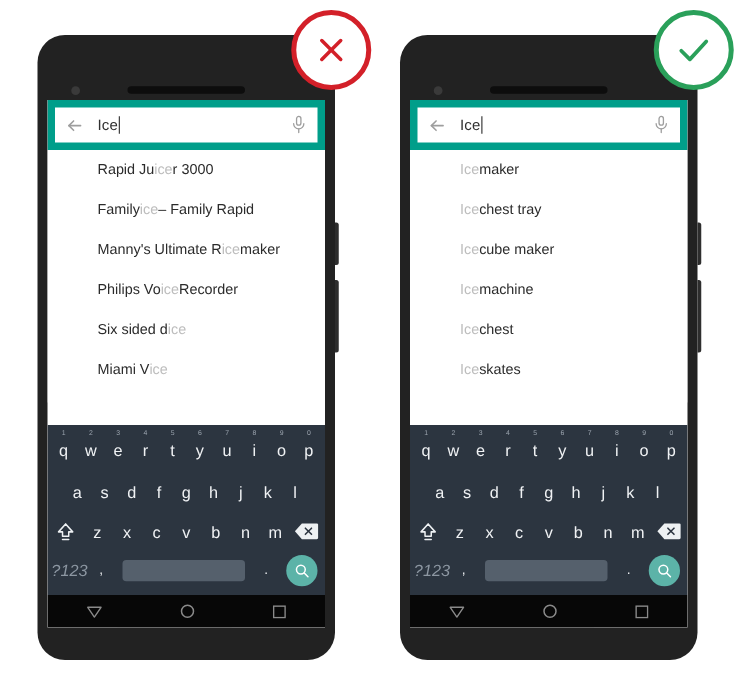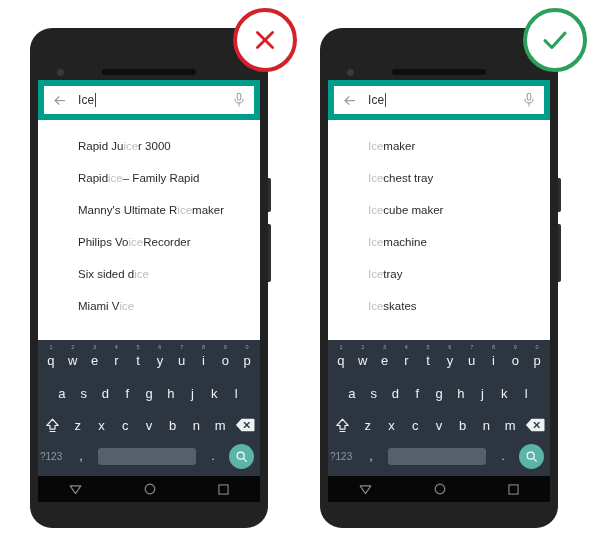"Rapid Ju" .suggestion-row { align-items: center -> none }
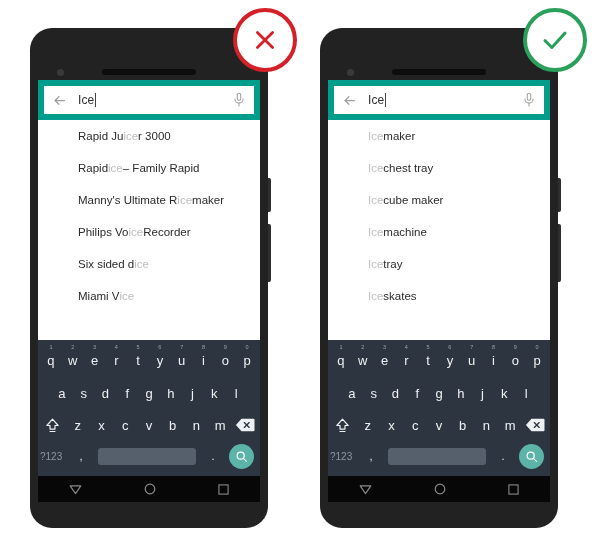"Rapid" span.seg-dark { text: Rapid -> Family }
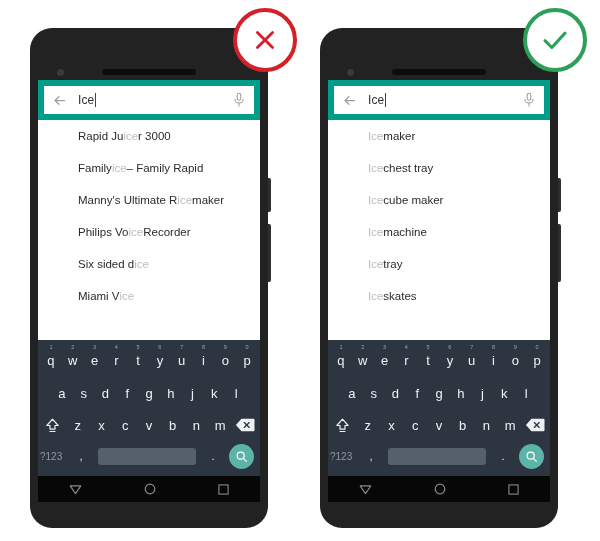"tray" span.seg-dark { text: tray -> chest }
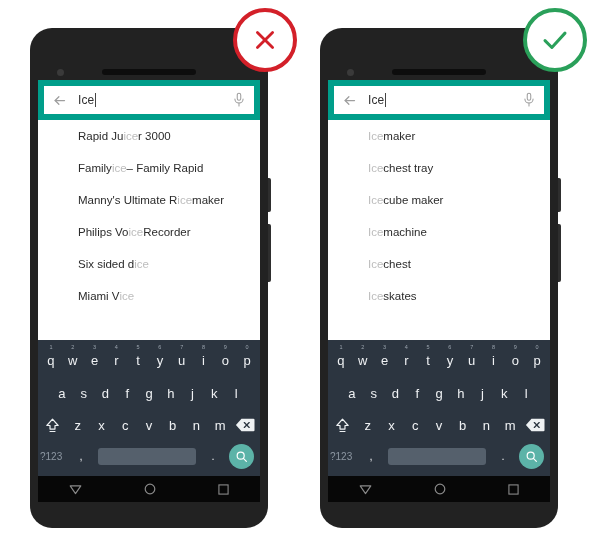"?123" .sym-key { font-size: 10px -> 13px; font-style: none -> italic; text-align: left -> right }
